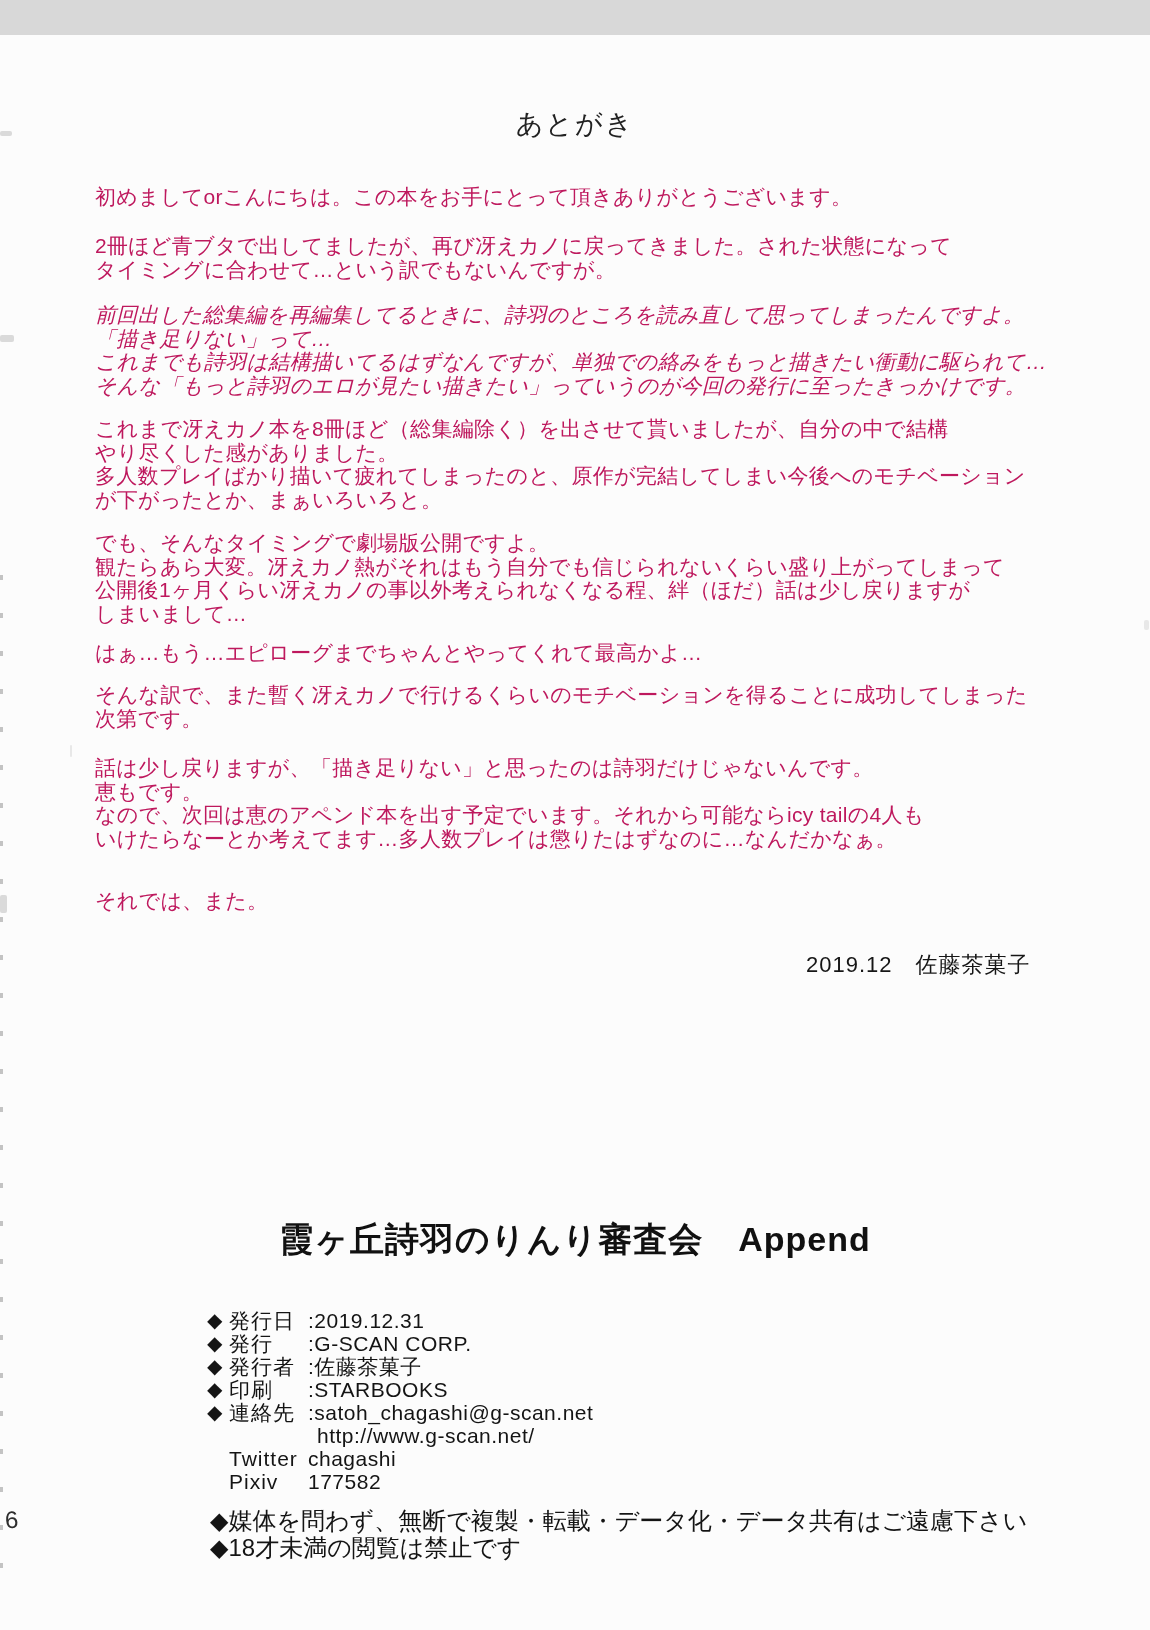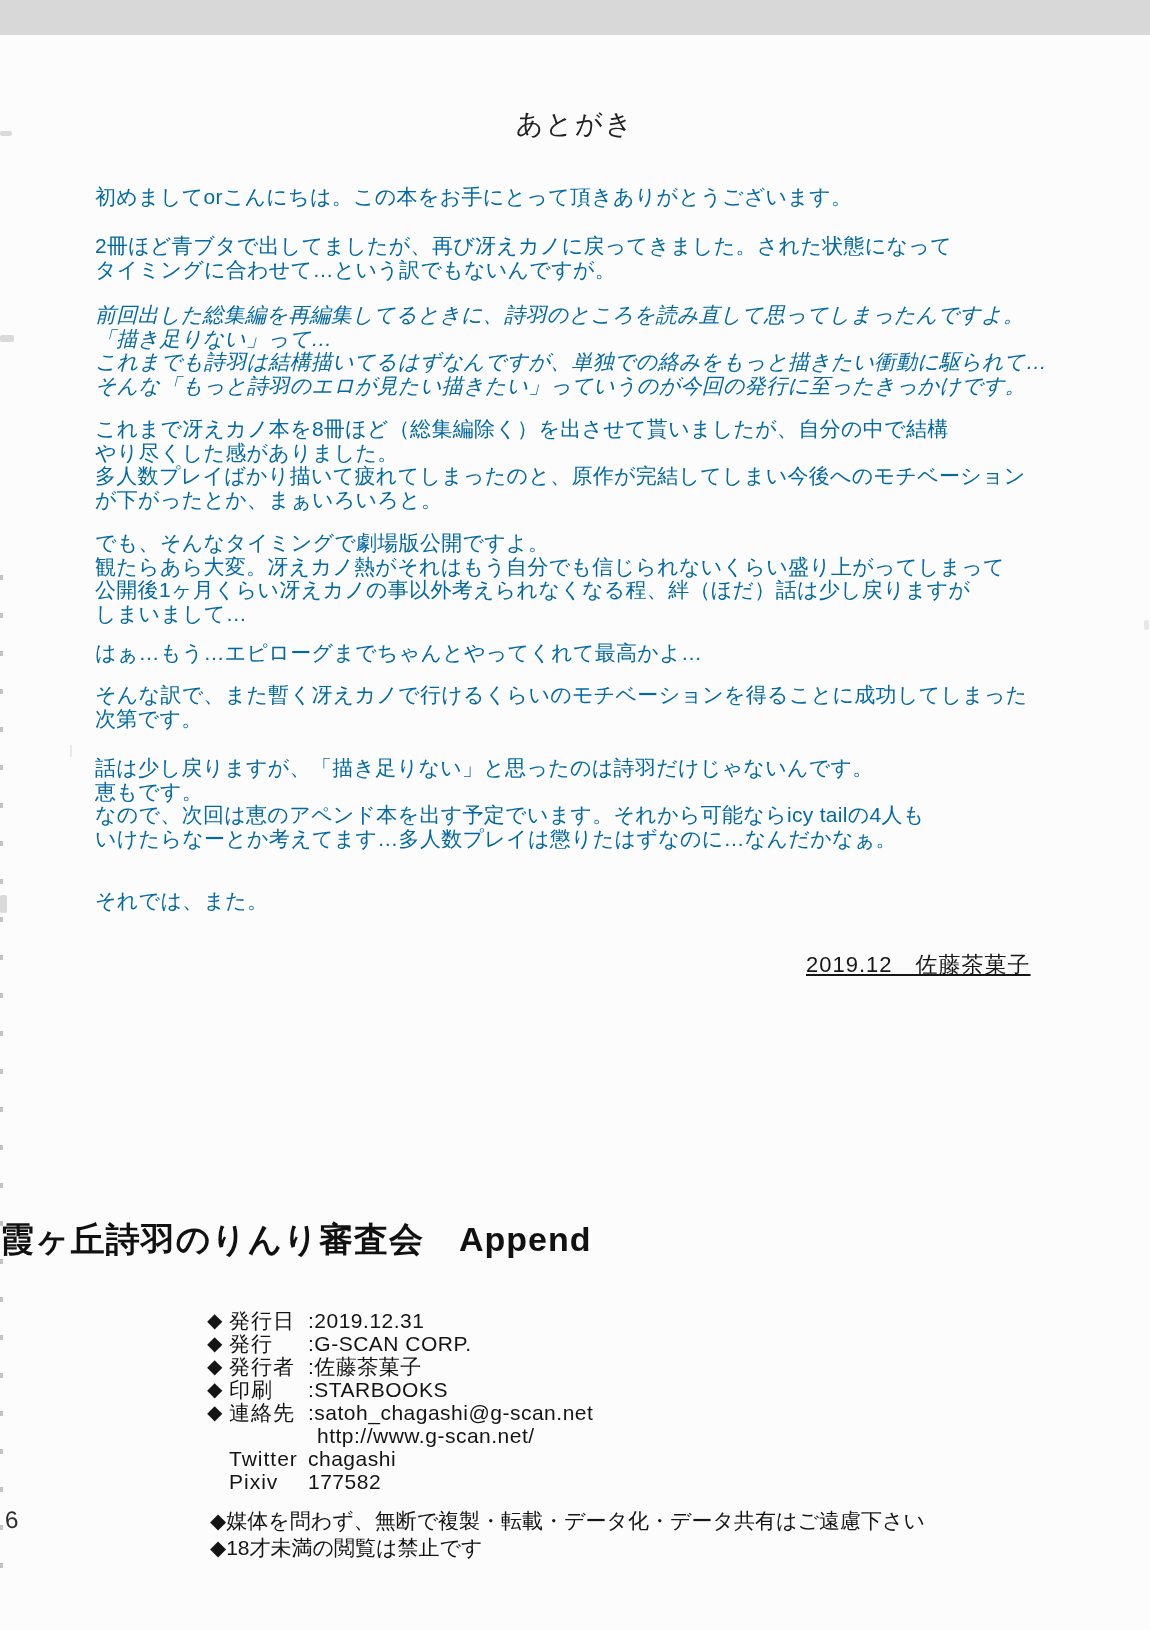"初めましてorこんにちは。この本をお手にとって頂きありがとうございます。" .para { color: #0369a1 -> #be185d }
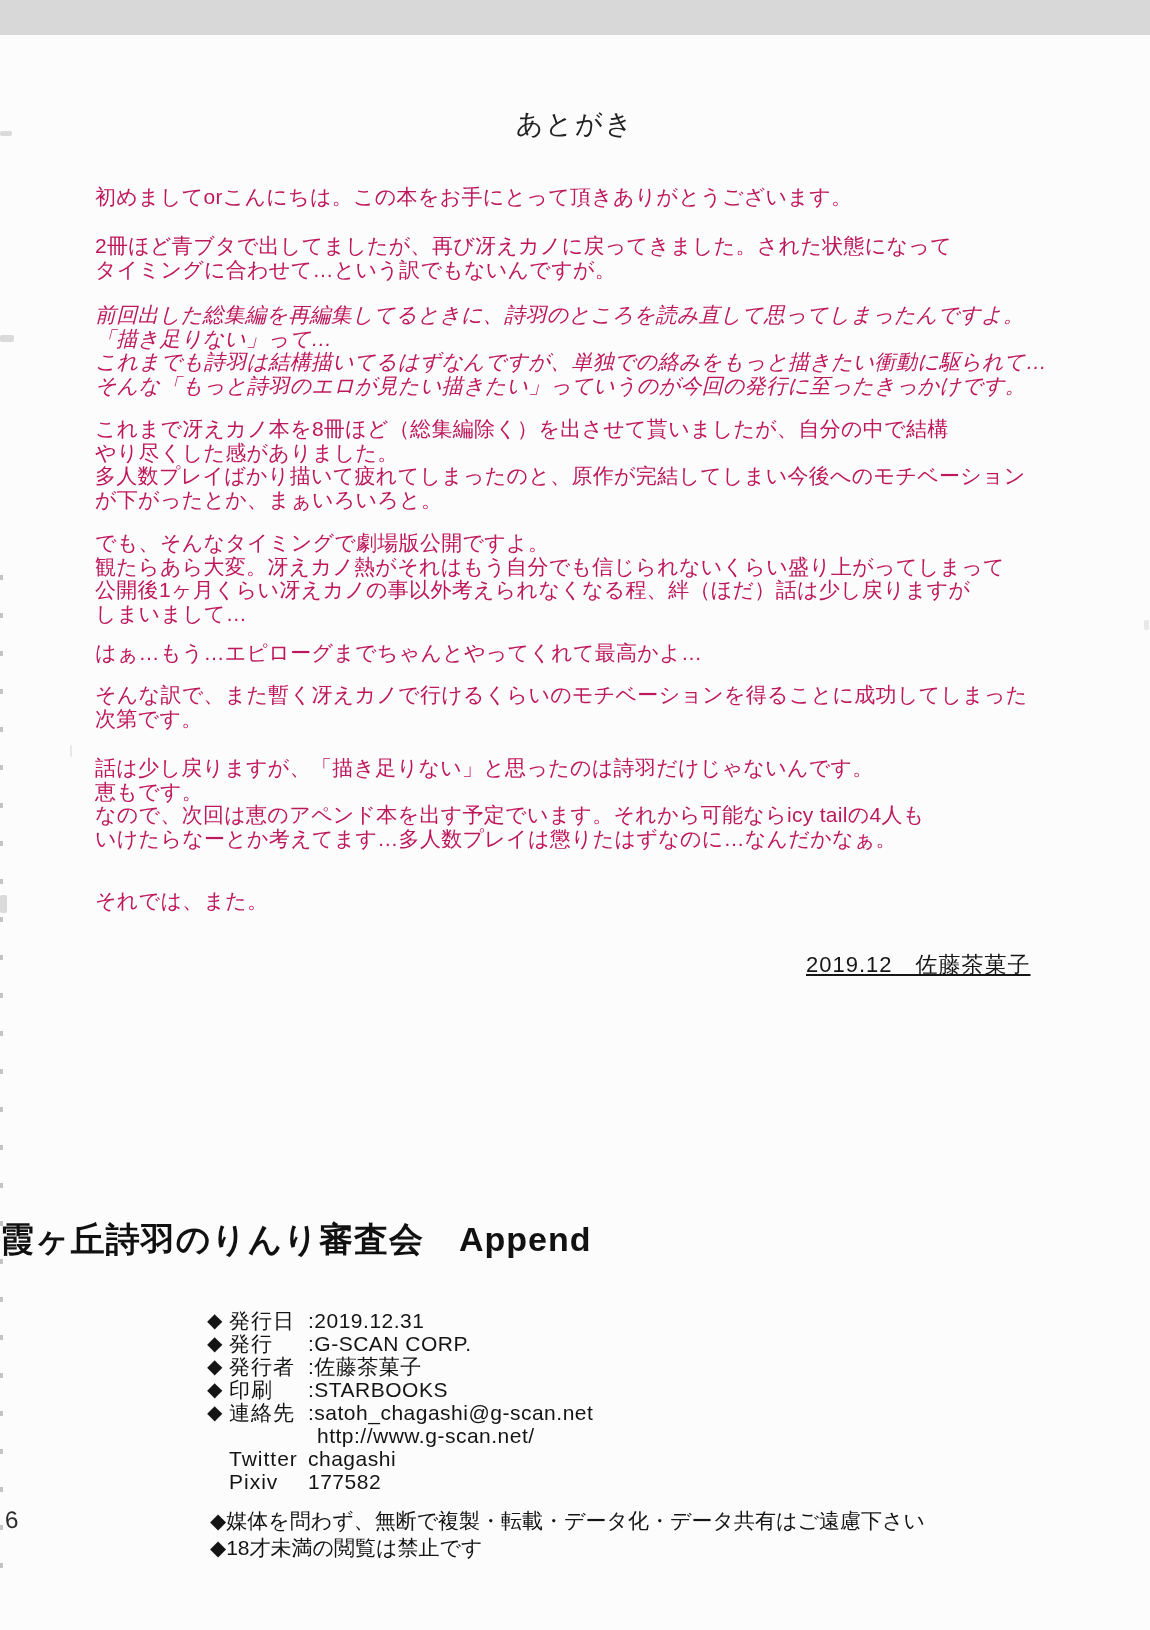"2019.12 佐藤茶菓子" .signature { text-decoration: underline -> none }
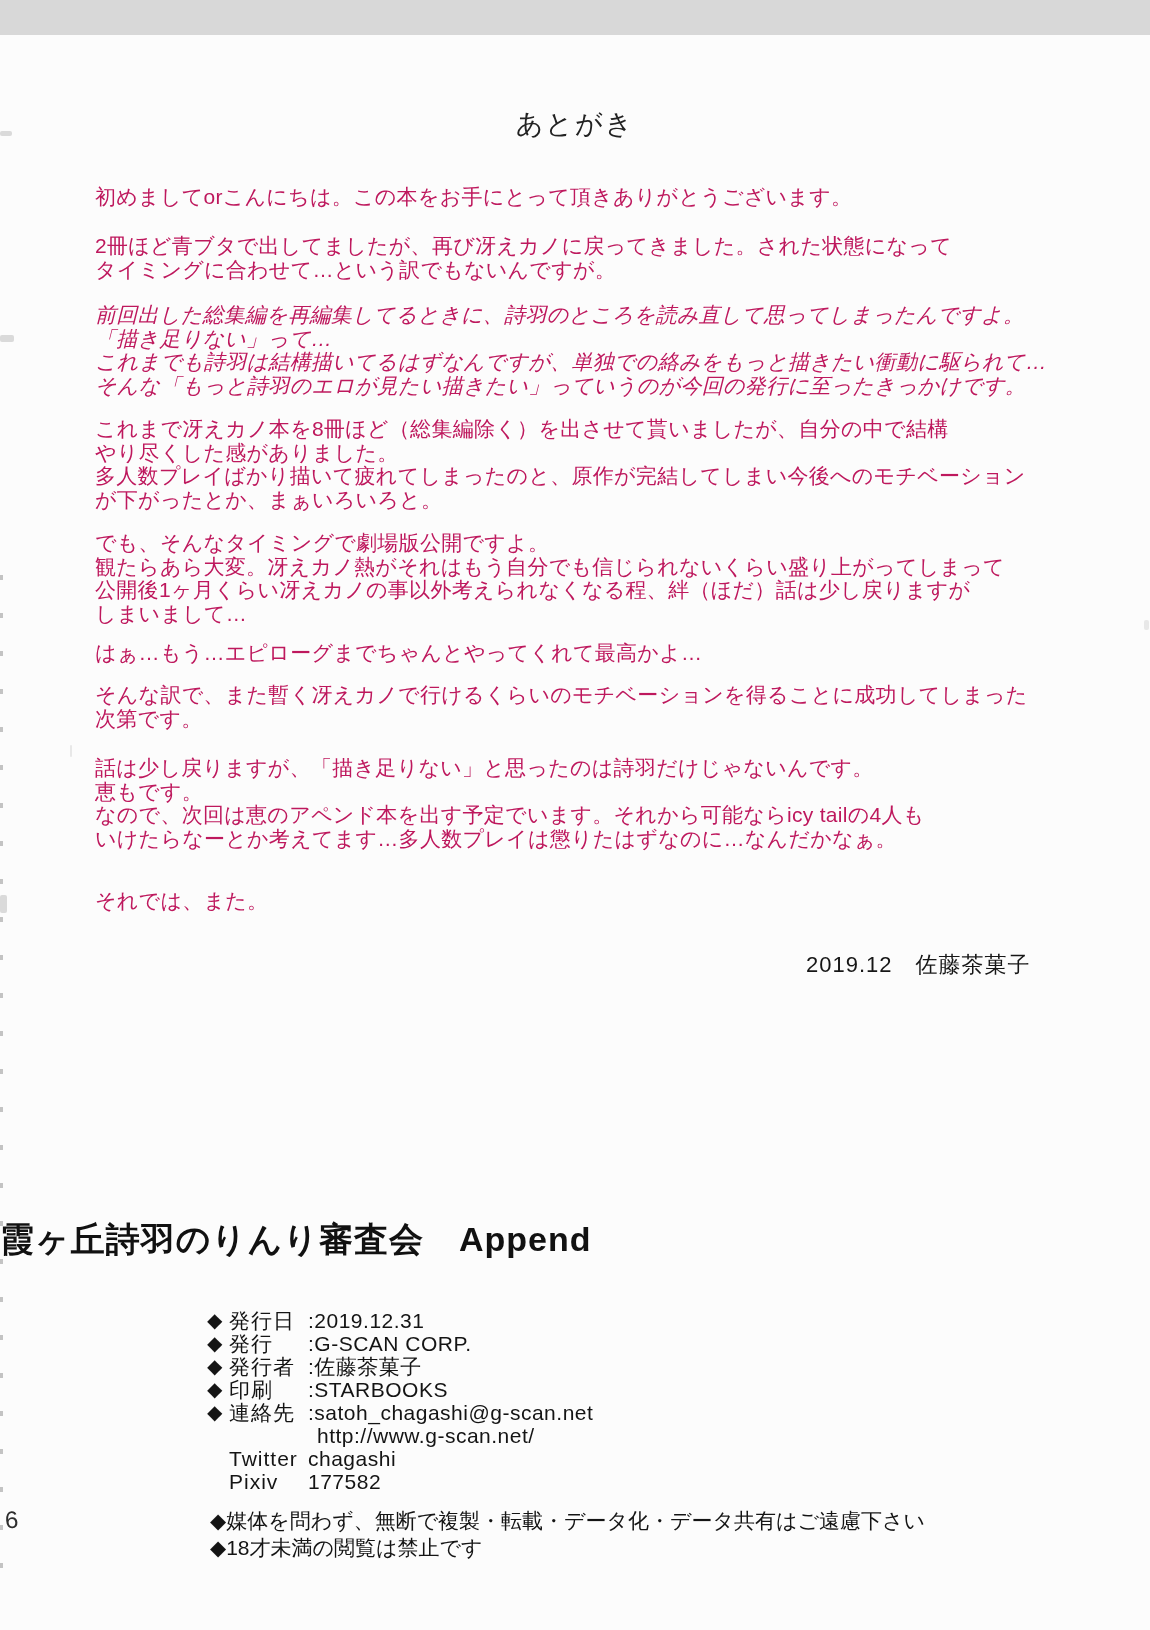"霞ヶ丘詩羽のりんり審査会 Append" .book-title { text-align: left -> center }
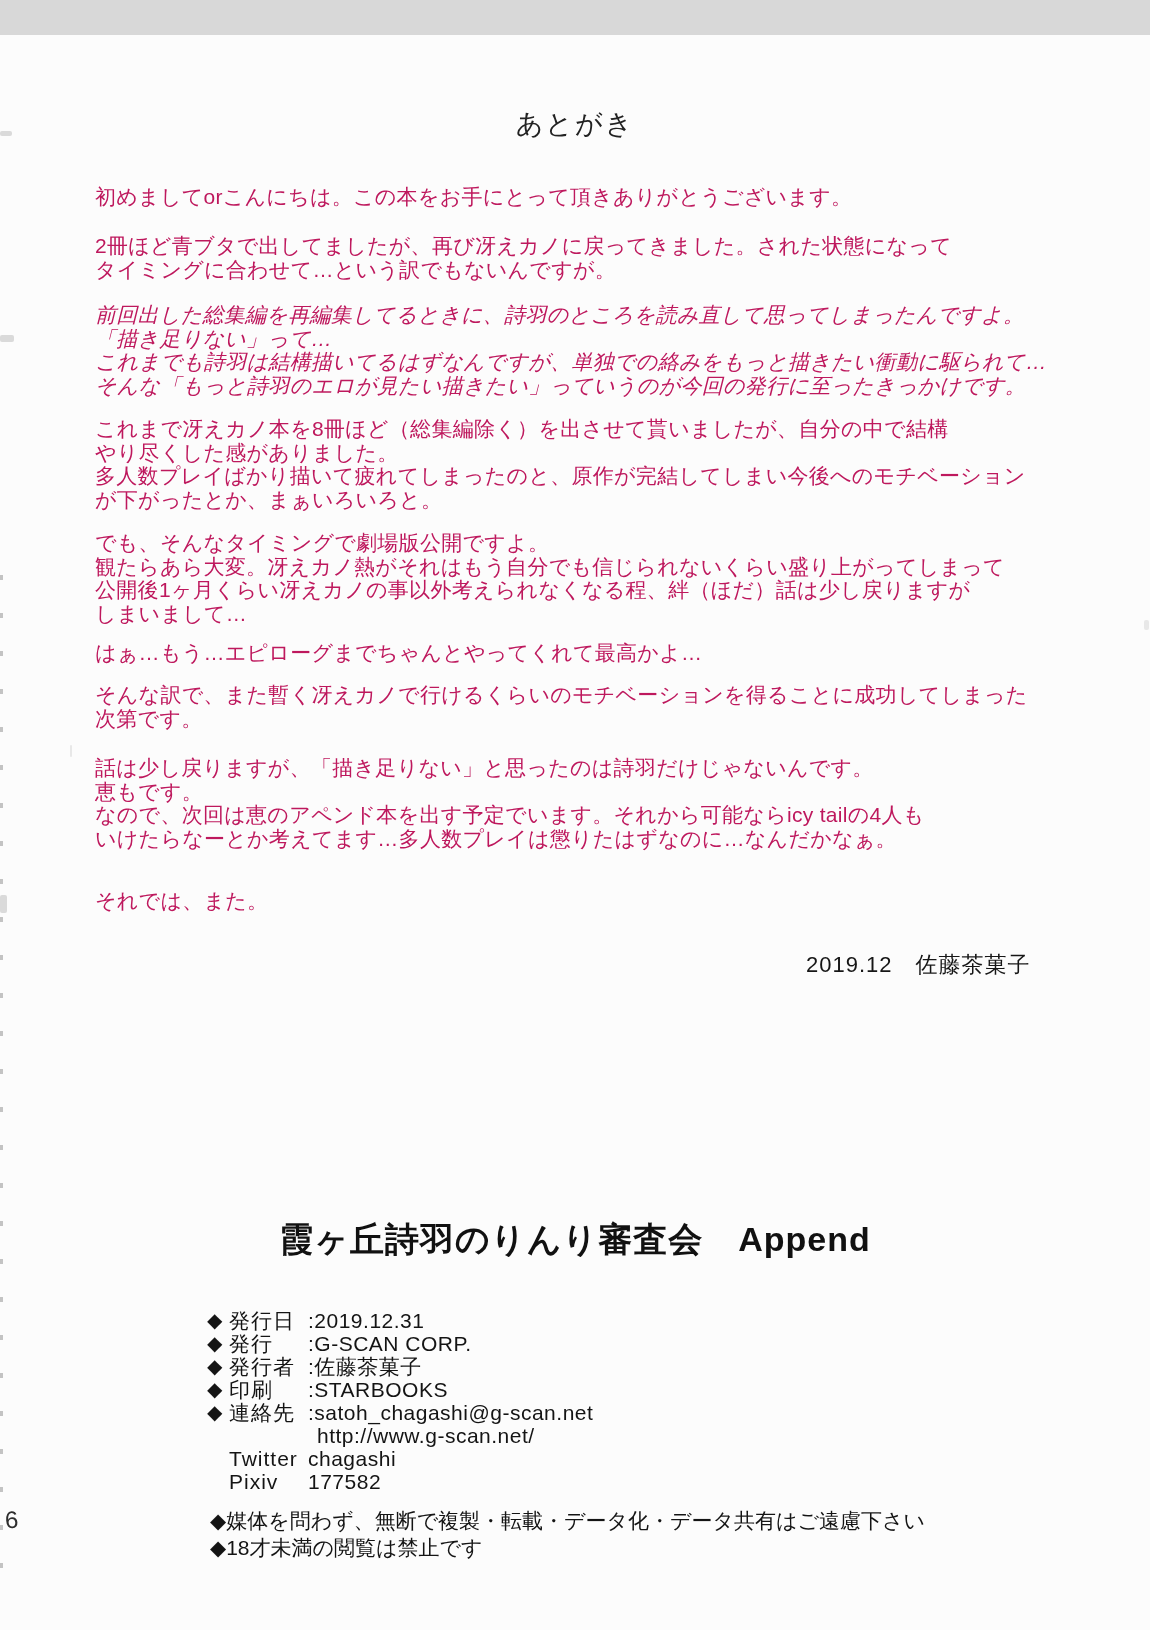"◆媒体を問わず、無断で複製・転載・データ化・データ共有はご遠慮下さい" .footer-notes { font-size: 21px -> 24px }
